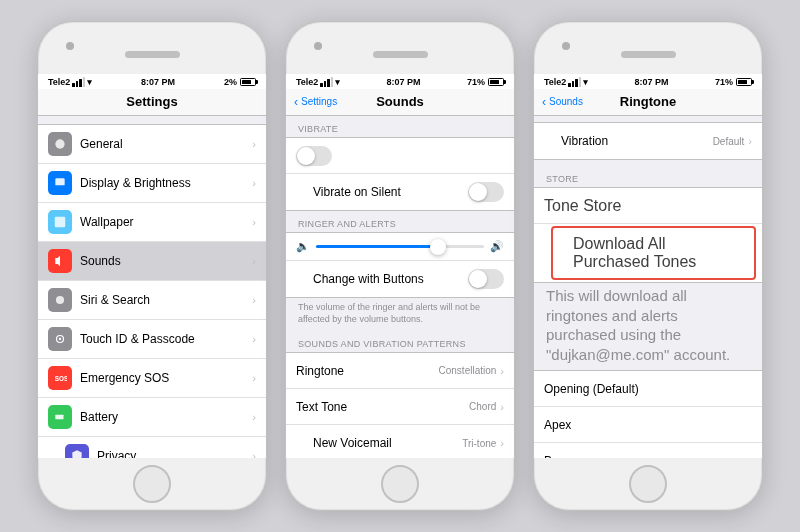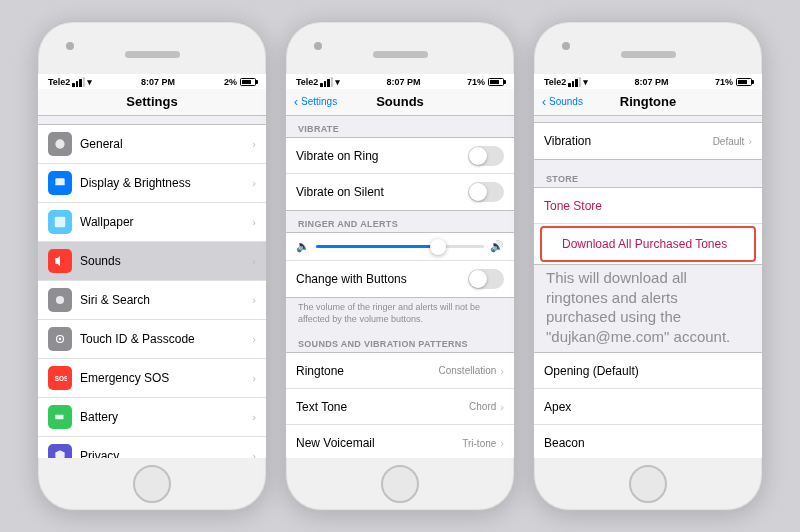"VIBRATE" .section-label { font-weight: 700 -> 400 }
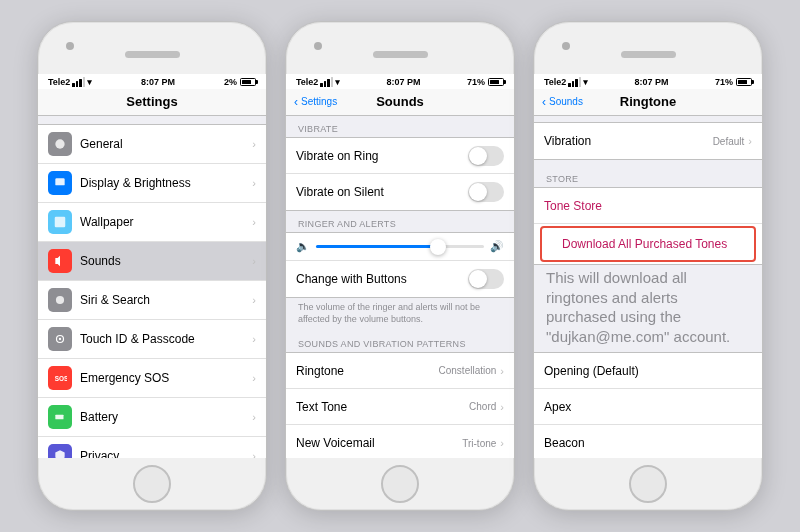"Vibration" .settings-row:last-child { margin-left: none -> 17px }
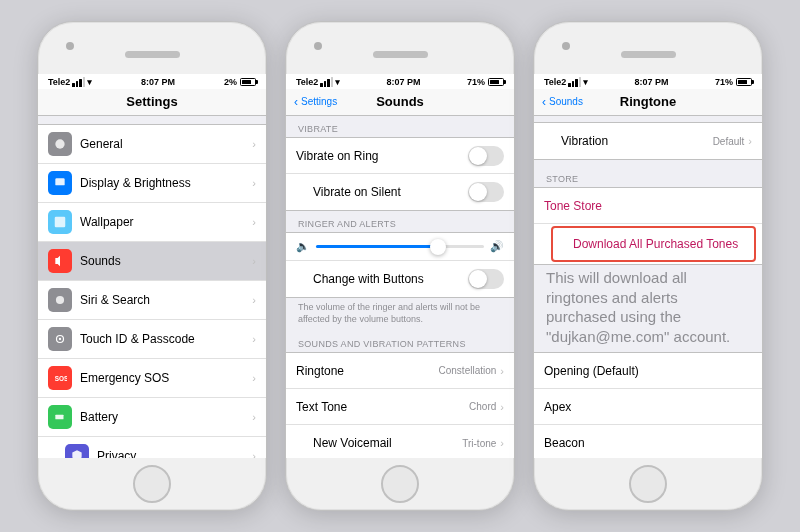"Vibrate on Ring" span.row-label { html: <span>Vibrate on Ring</span> -> none }
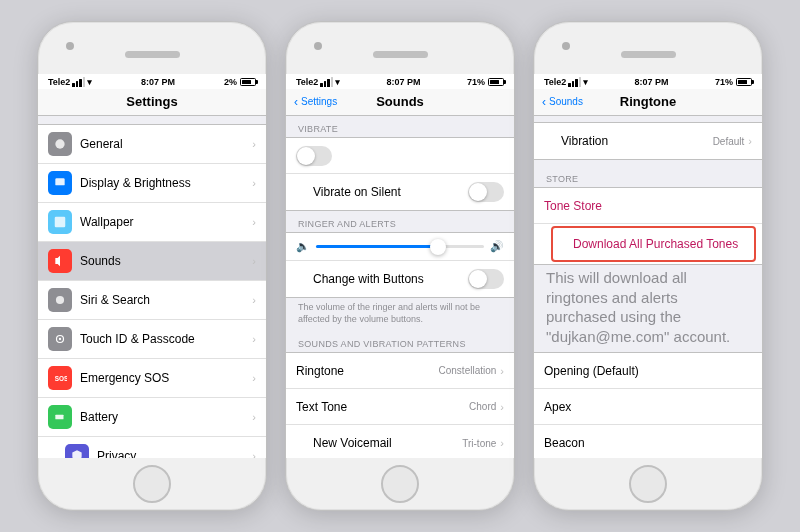"Tone Store" .blue-link { color: #be185d -> #404040; font-size: 12px -> 16px }
